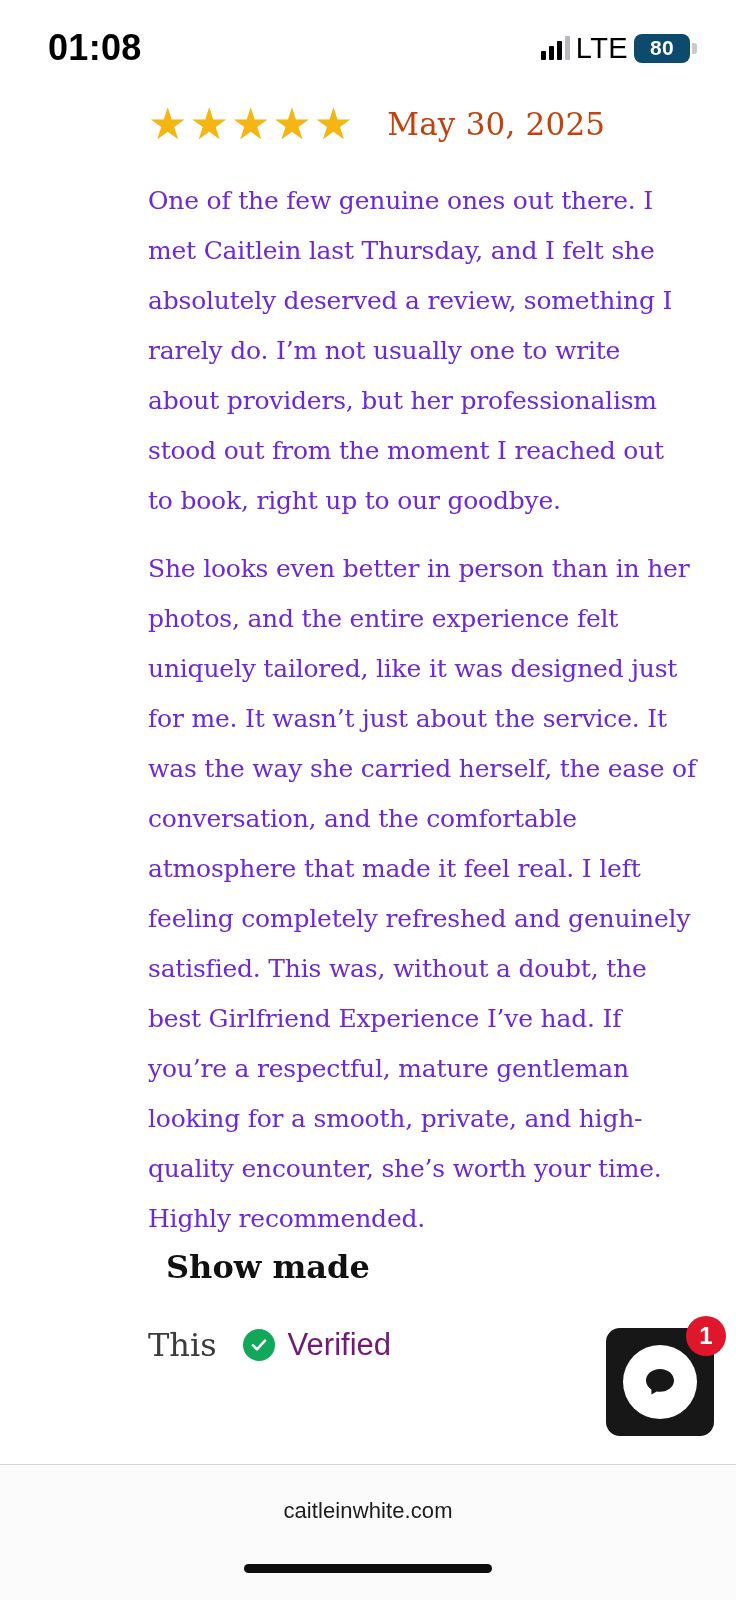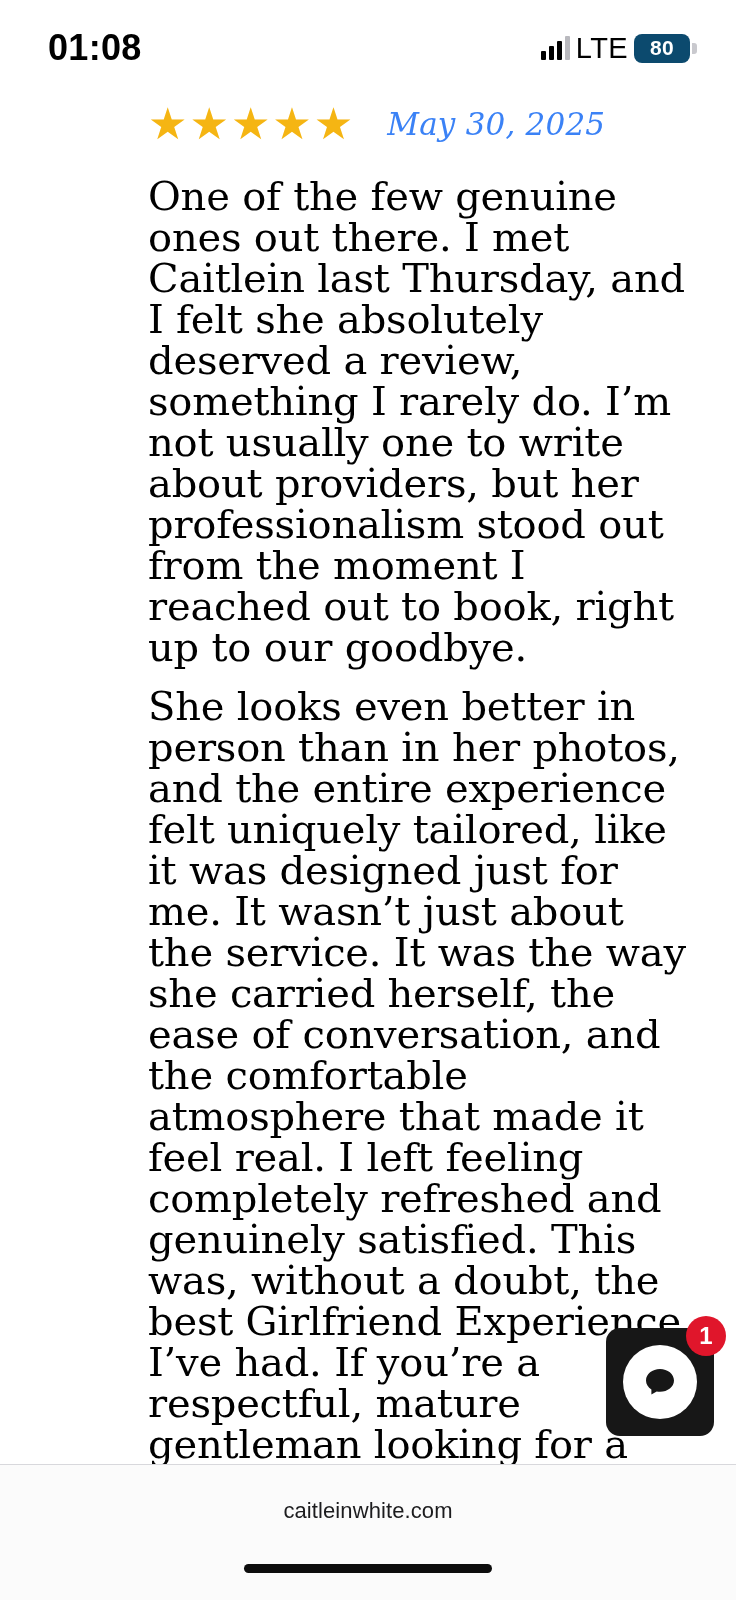"May 30, 2025" .review-date { color: #3b82f6 -> #c2410c; font-style: italic -> none }
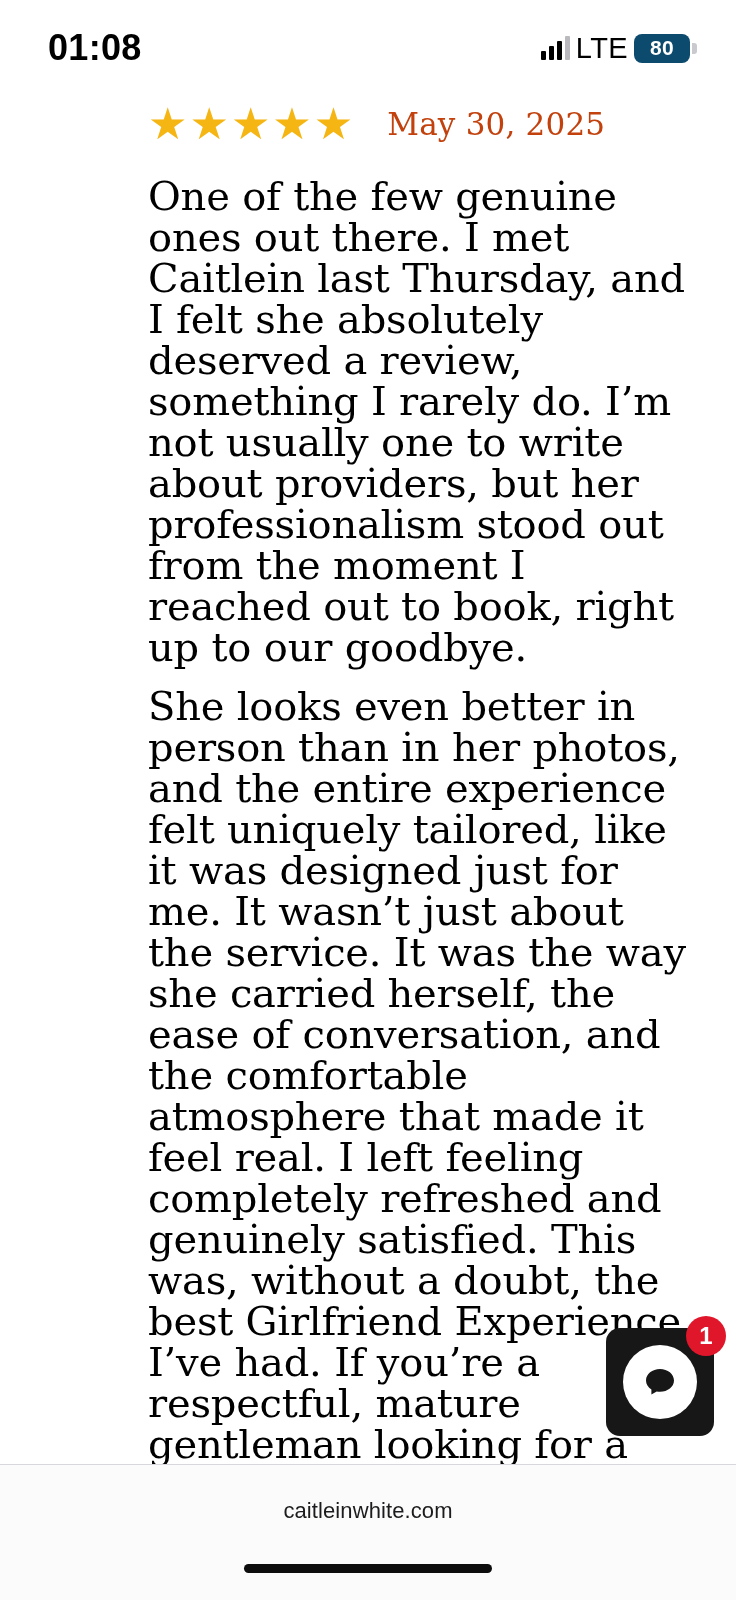"One of the few genuine" .review-body p { color: #000000 -> #6d28d9; font-size: 40px -> 25px; line-height: 41px -> 50px }
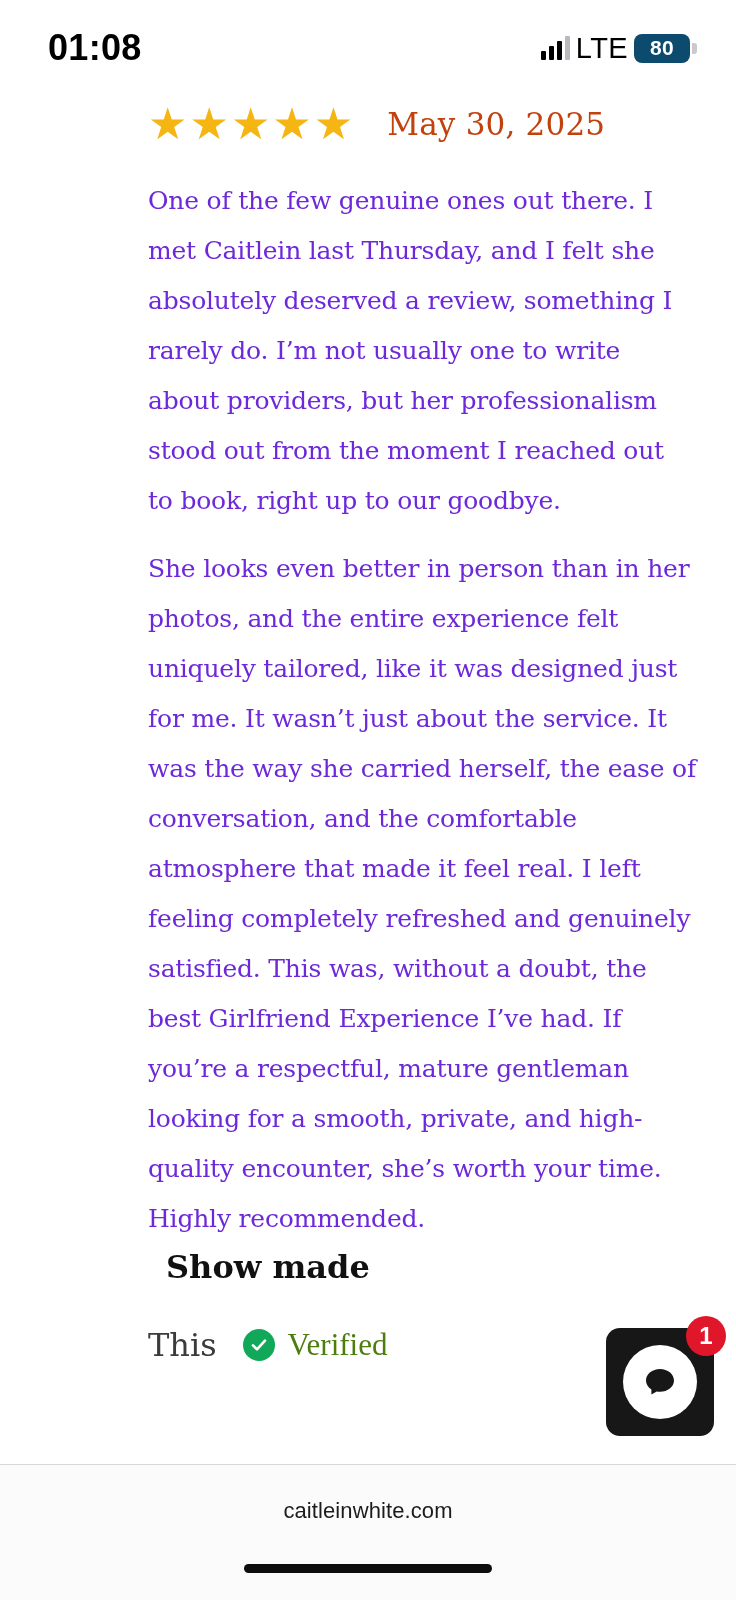"Verified" .verified-text { color: #4d7c0f -> #701a75; font-family: Liberation Serif, serif -> Liberation Sans, sans-serif }
